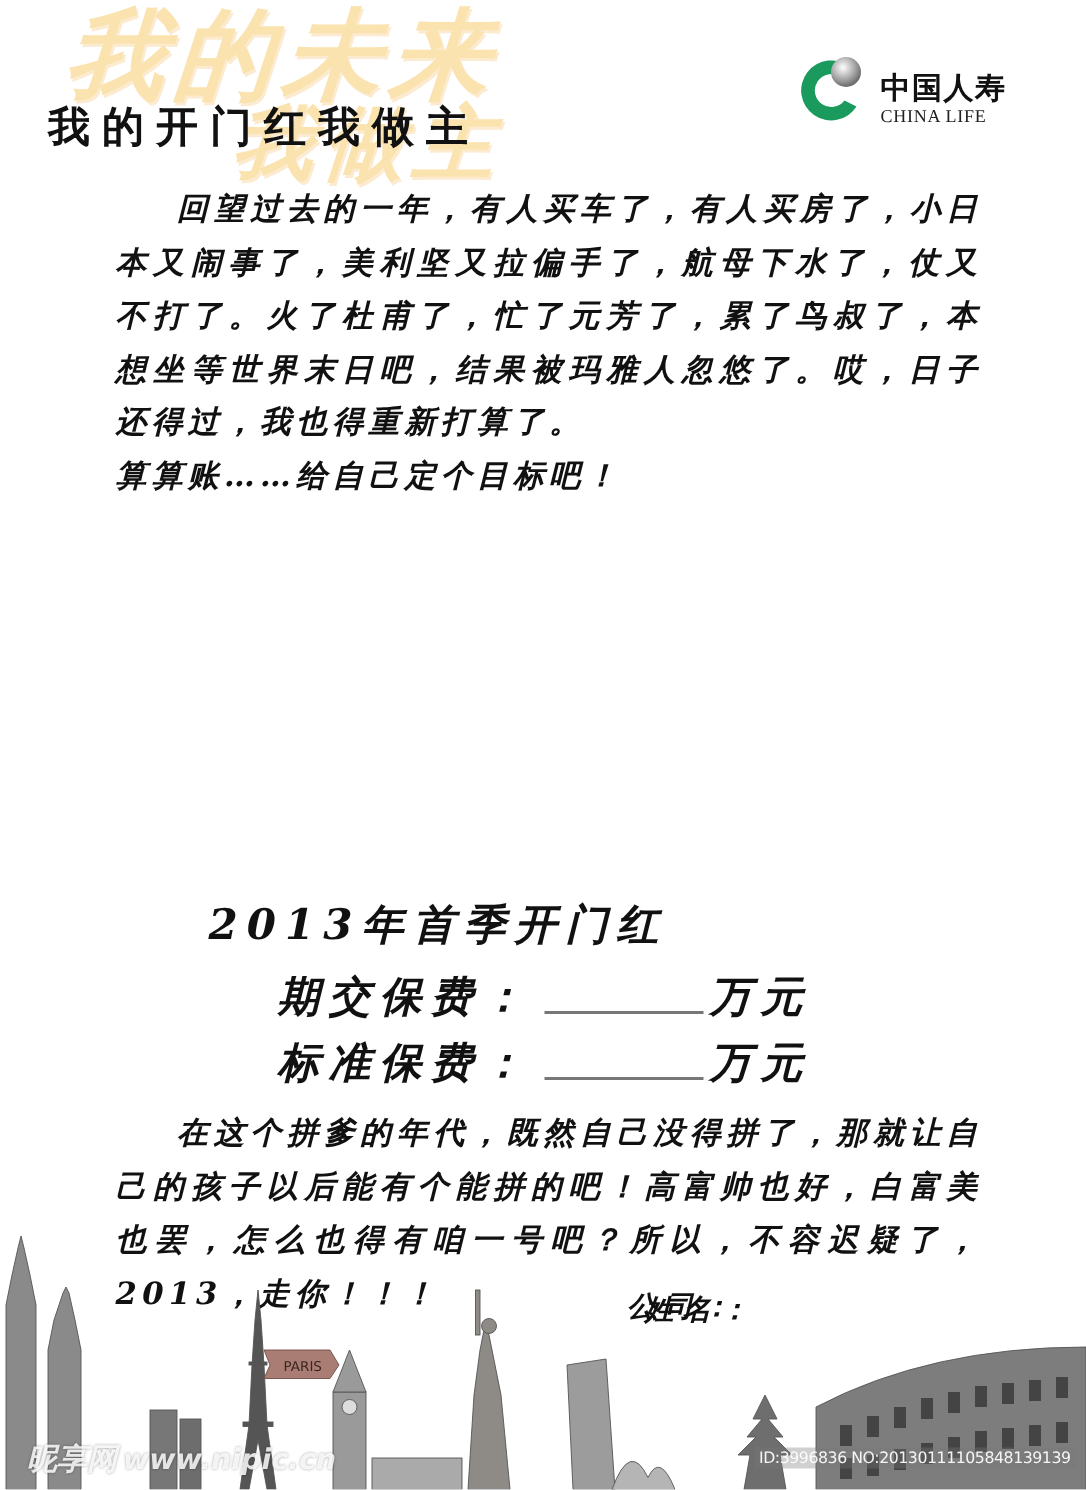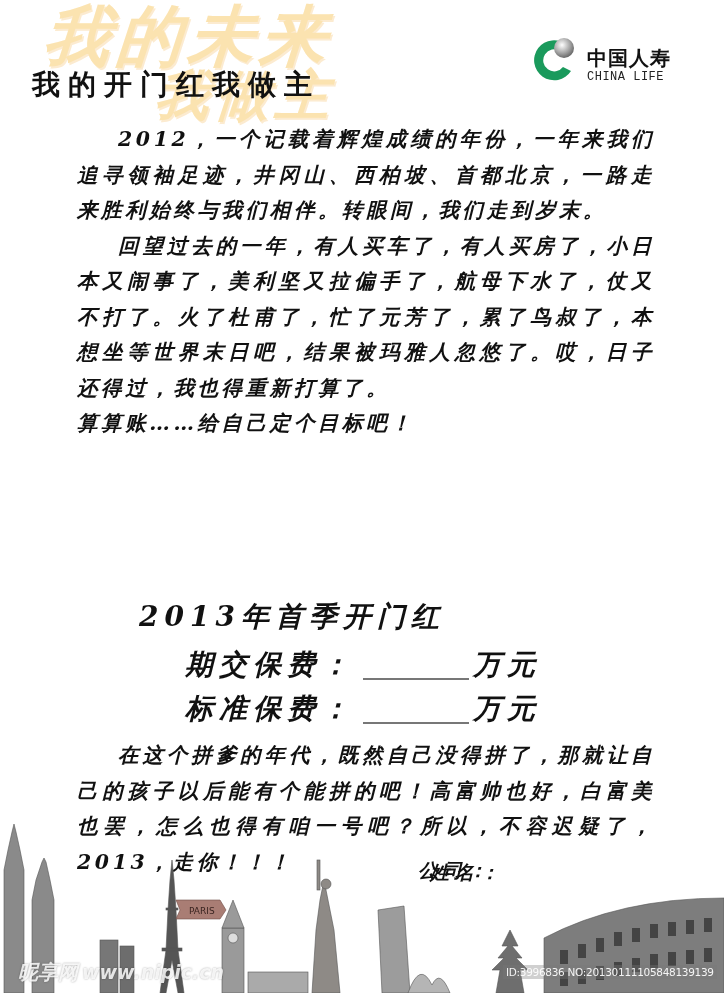"CHINA LIFE" .logo-en { font-family: Liberation Mono, monospace -> Liberation Serif, serif }
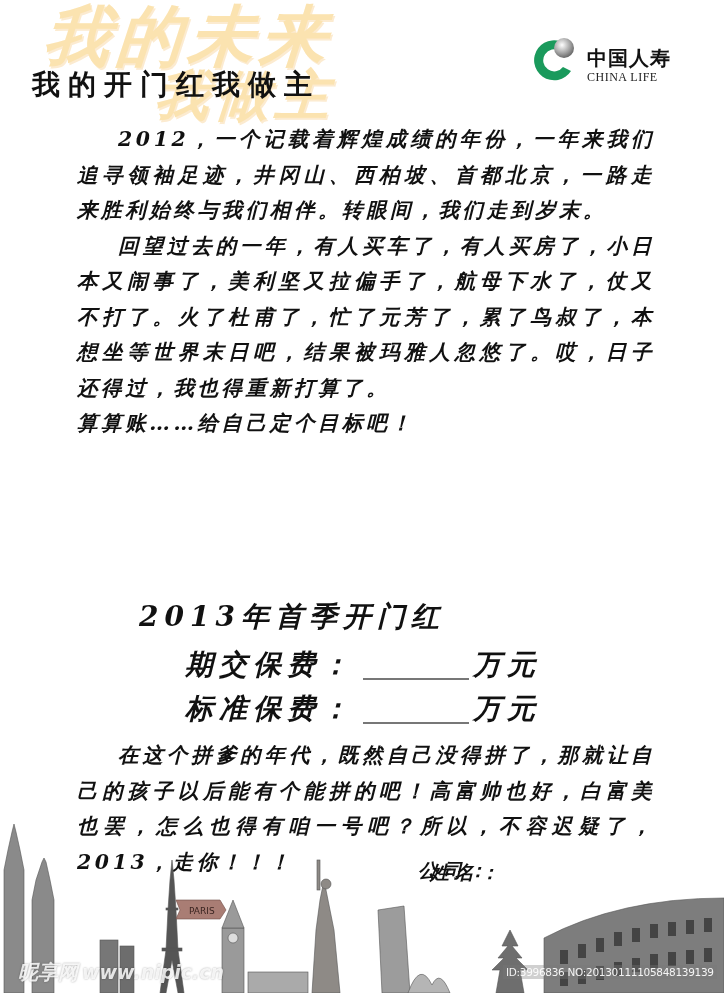"2012，一个记载着辉煌成绩的年份，一年来我们追寻领袖足迹，井冈山、西柏坡、首都" p { html: <p>2012，一个记载着辉煌成绩的年份，一年来我们追寻领袖足迹，井冈山、西柏坡、首都北京，一路走来胜利始终与我们相伴。转眼间，我们走到岁末。</p> -> none }
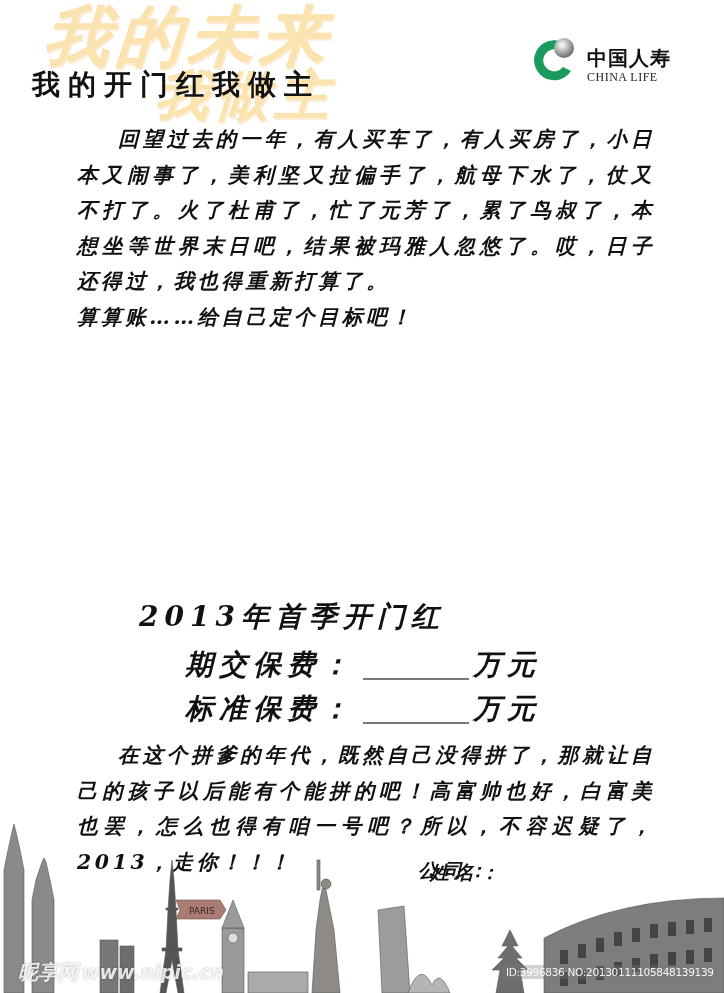"期交保费：" .target-row { align-items: center -> flex-start }
